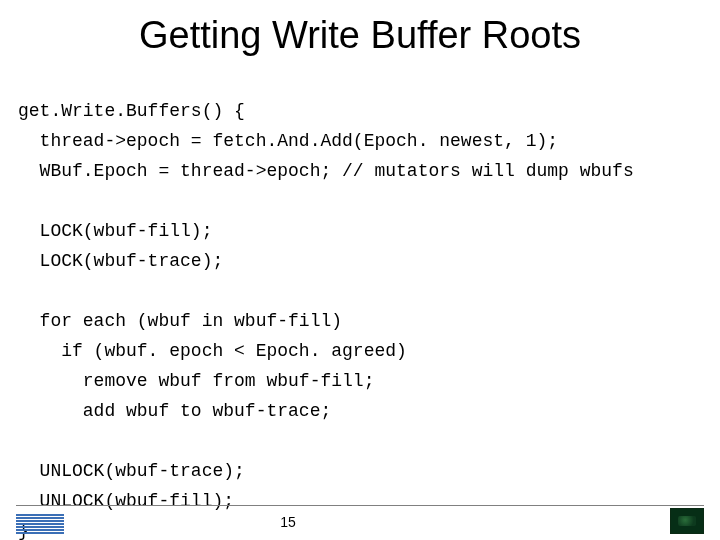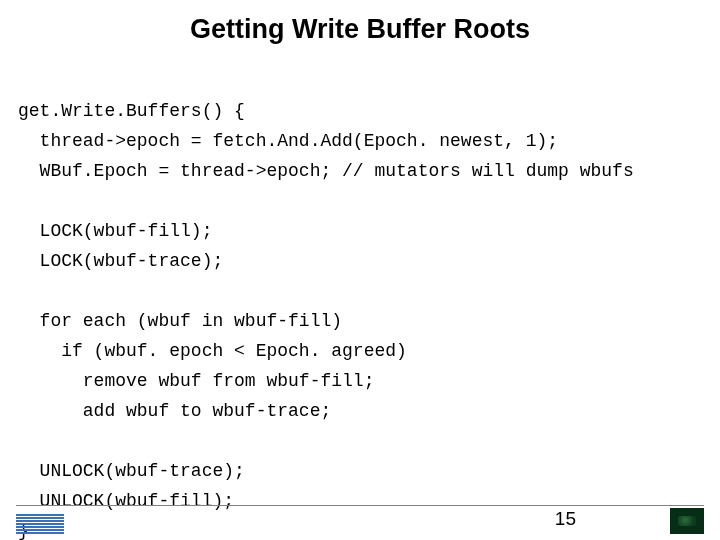"Getting Write Buffer Roots" .title { font-size: 27px -> 38px; font-weight: 700 -> 400 }
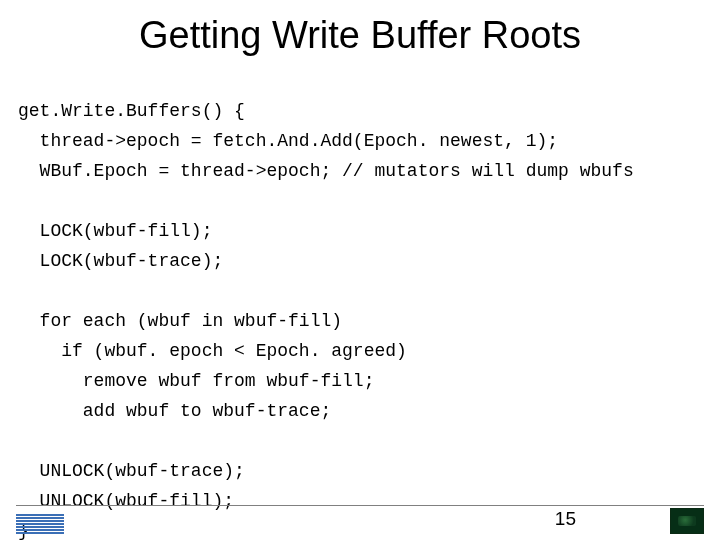"15" .page-num { font-size: 19px -> 14px; text-align: right -> center }
